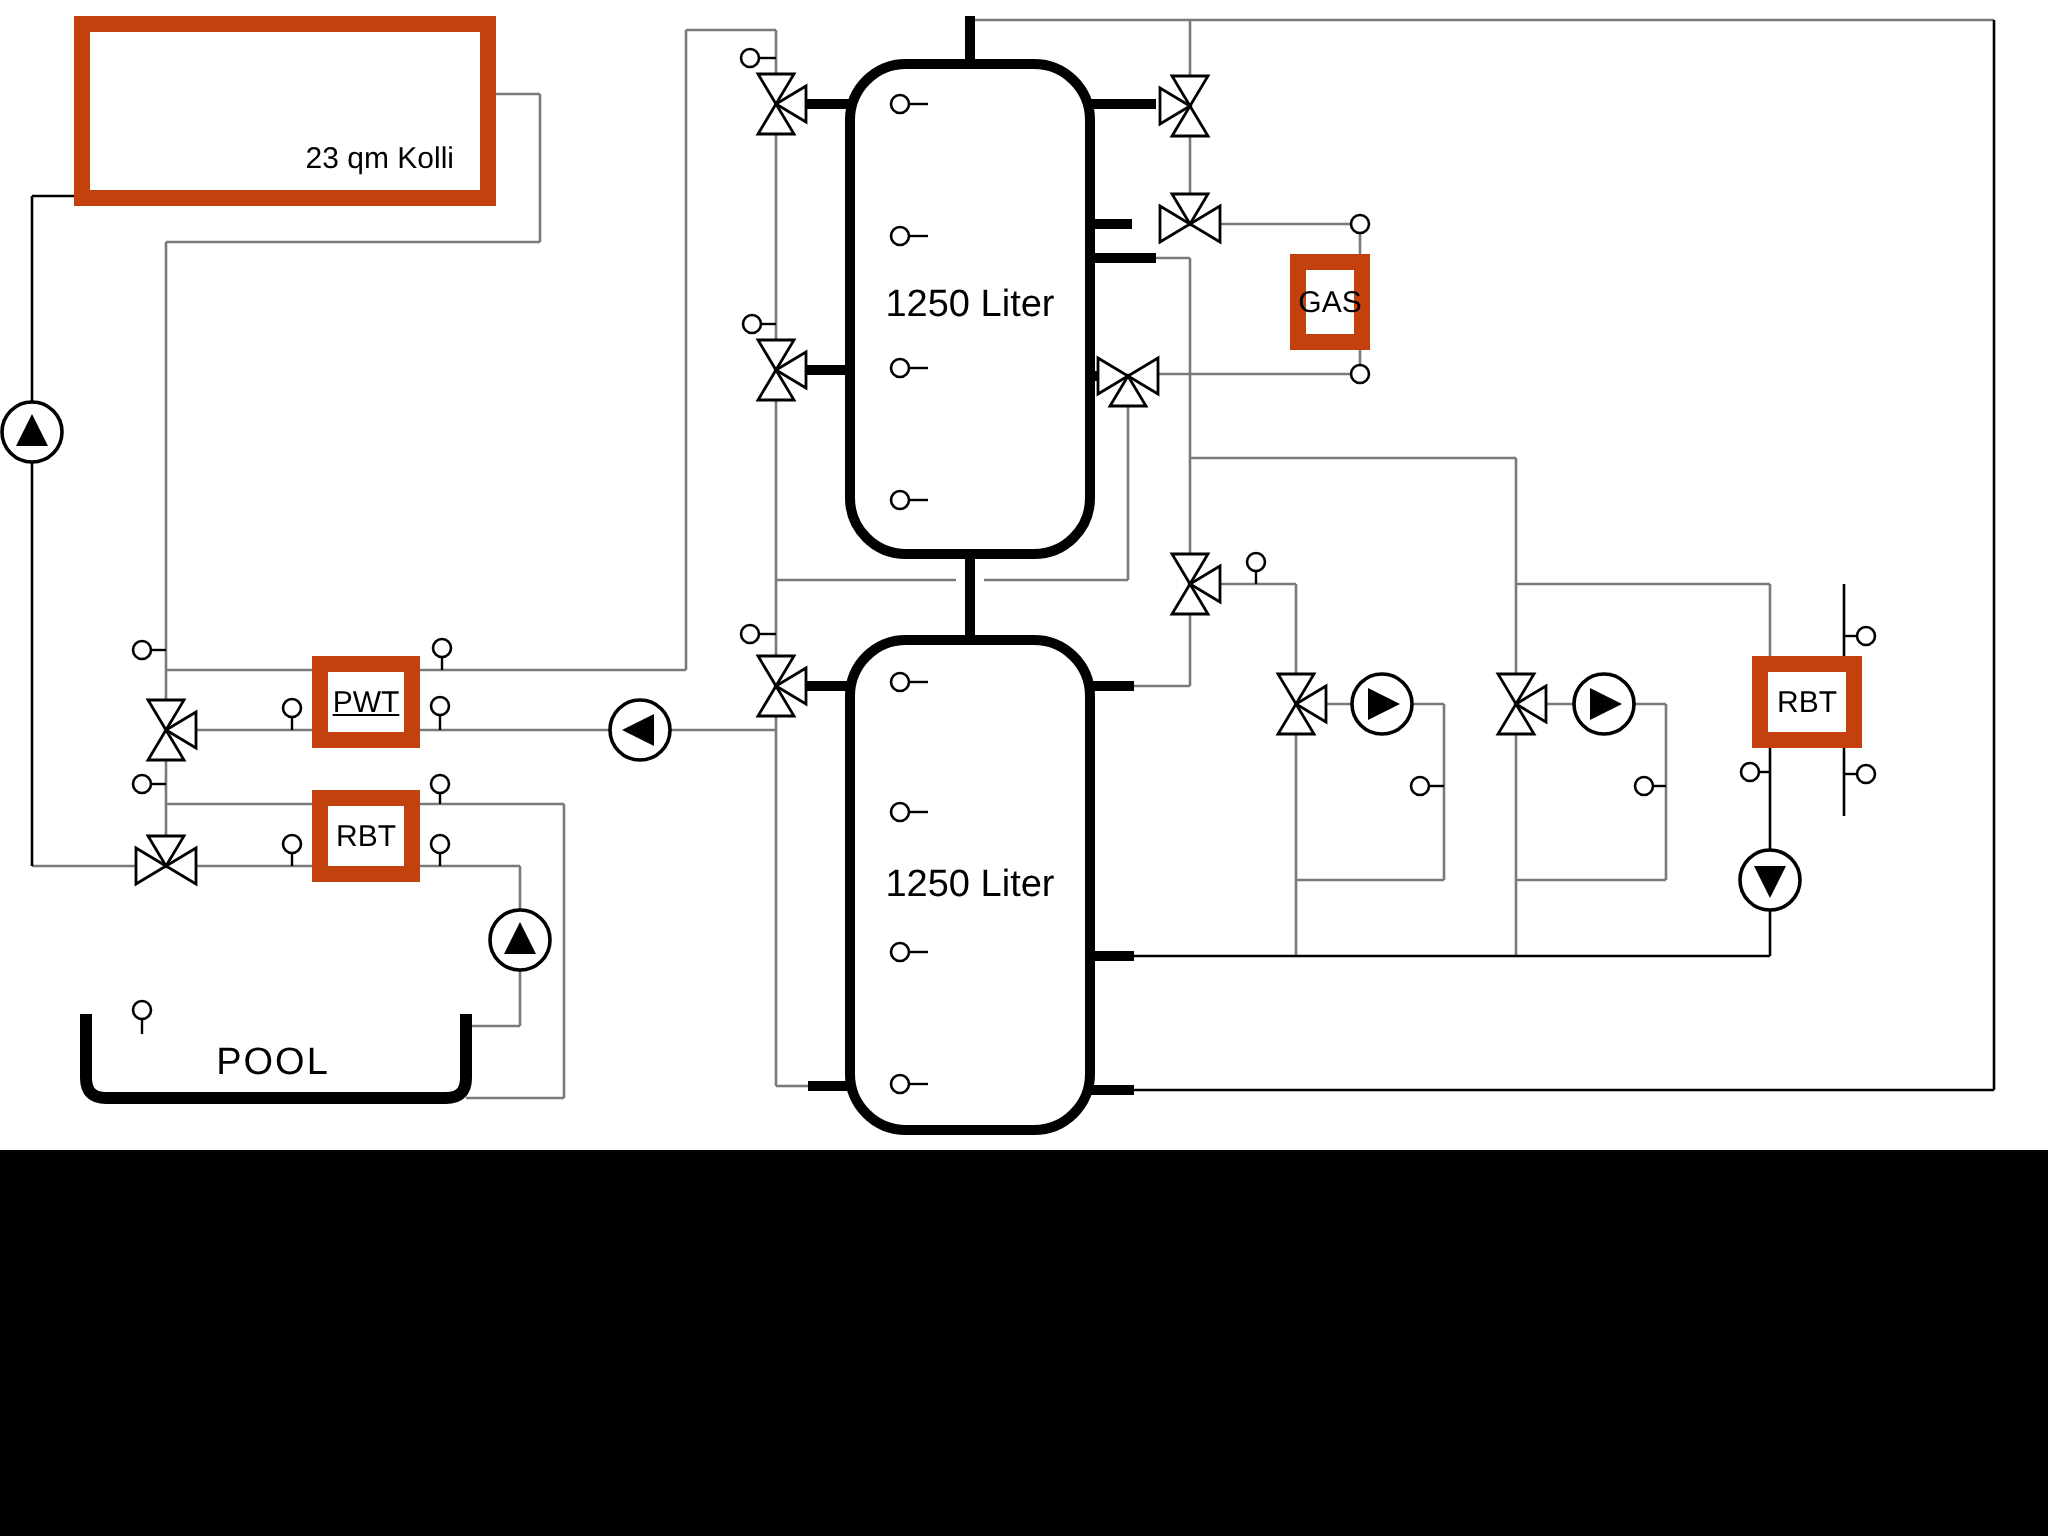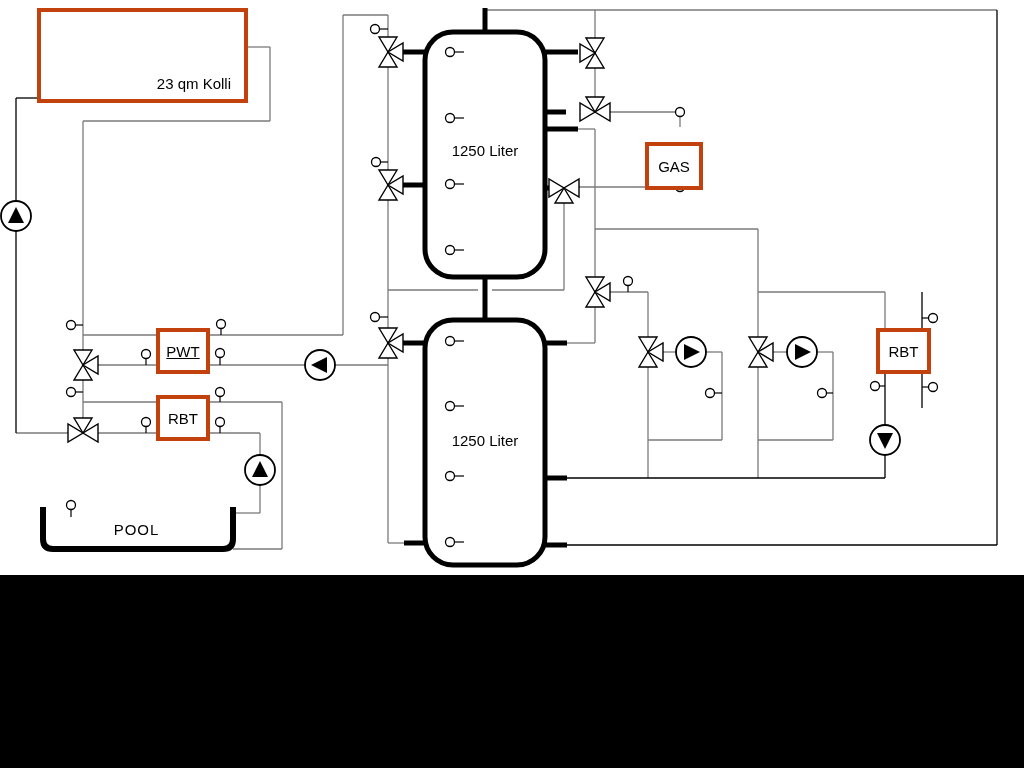"23 qm Kolli" .box { border: 4px solid #c2410c -> 8px solid #c2410c }
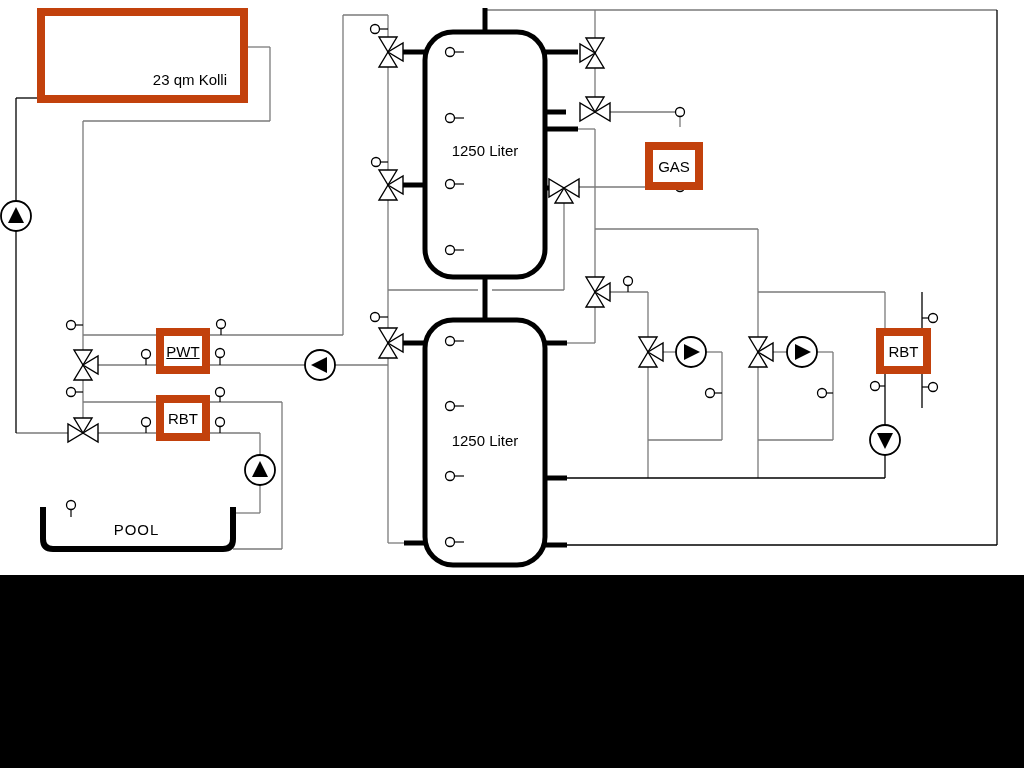"1250 Liter" .lbl { font-size: 15px -> 19px }
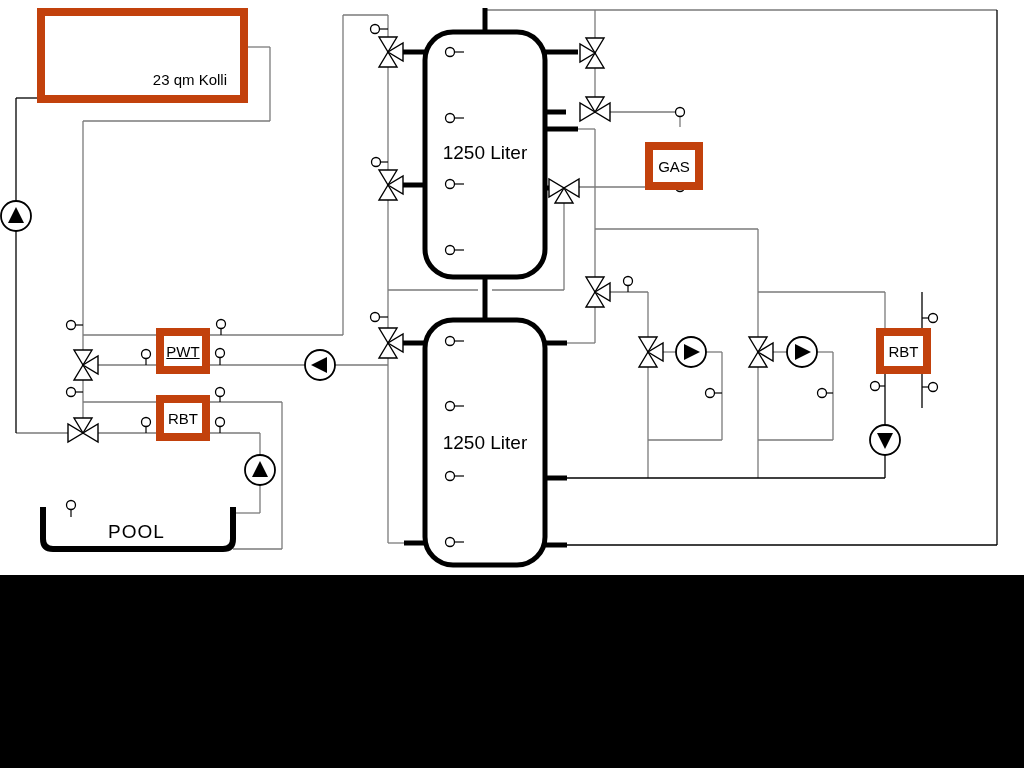"GAS" div.box { margin-top: 15px -> none; width: 58px -> 40px }
